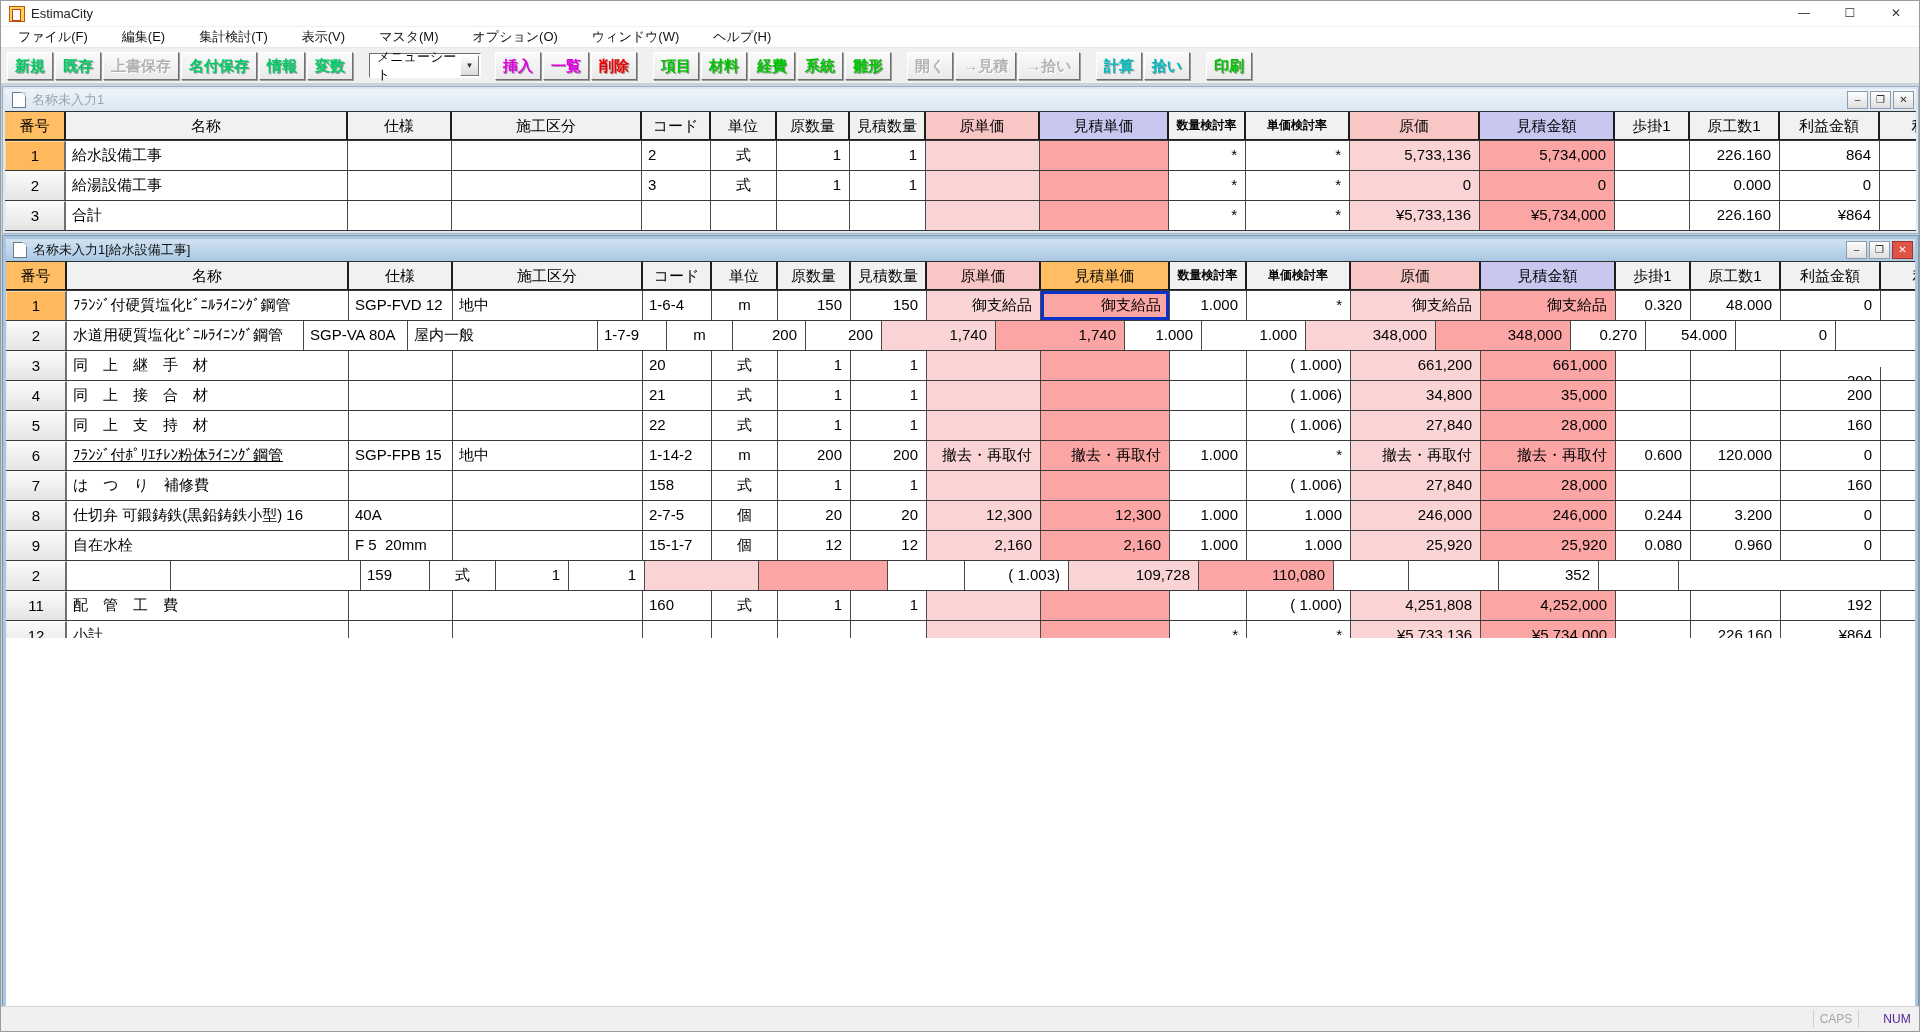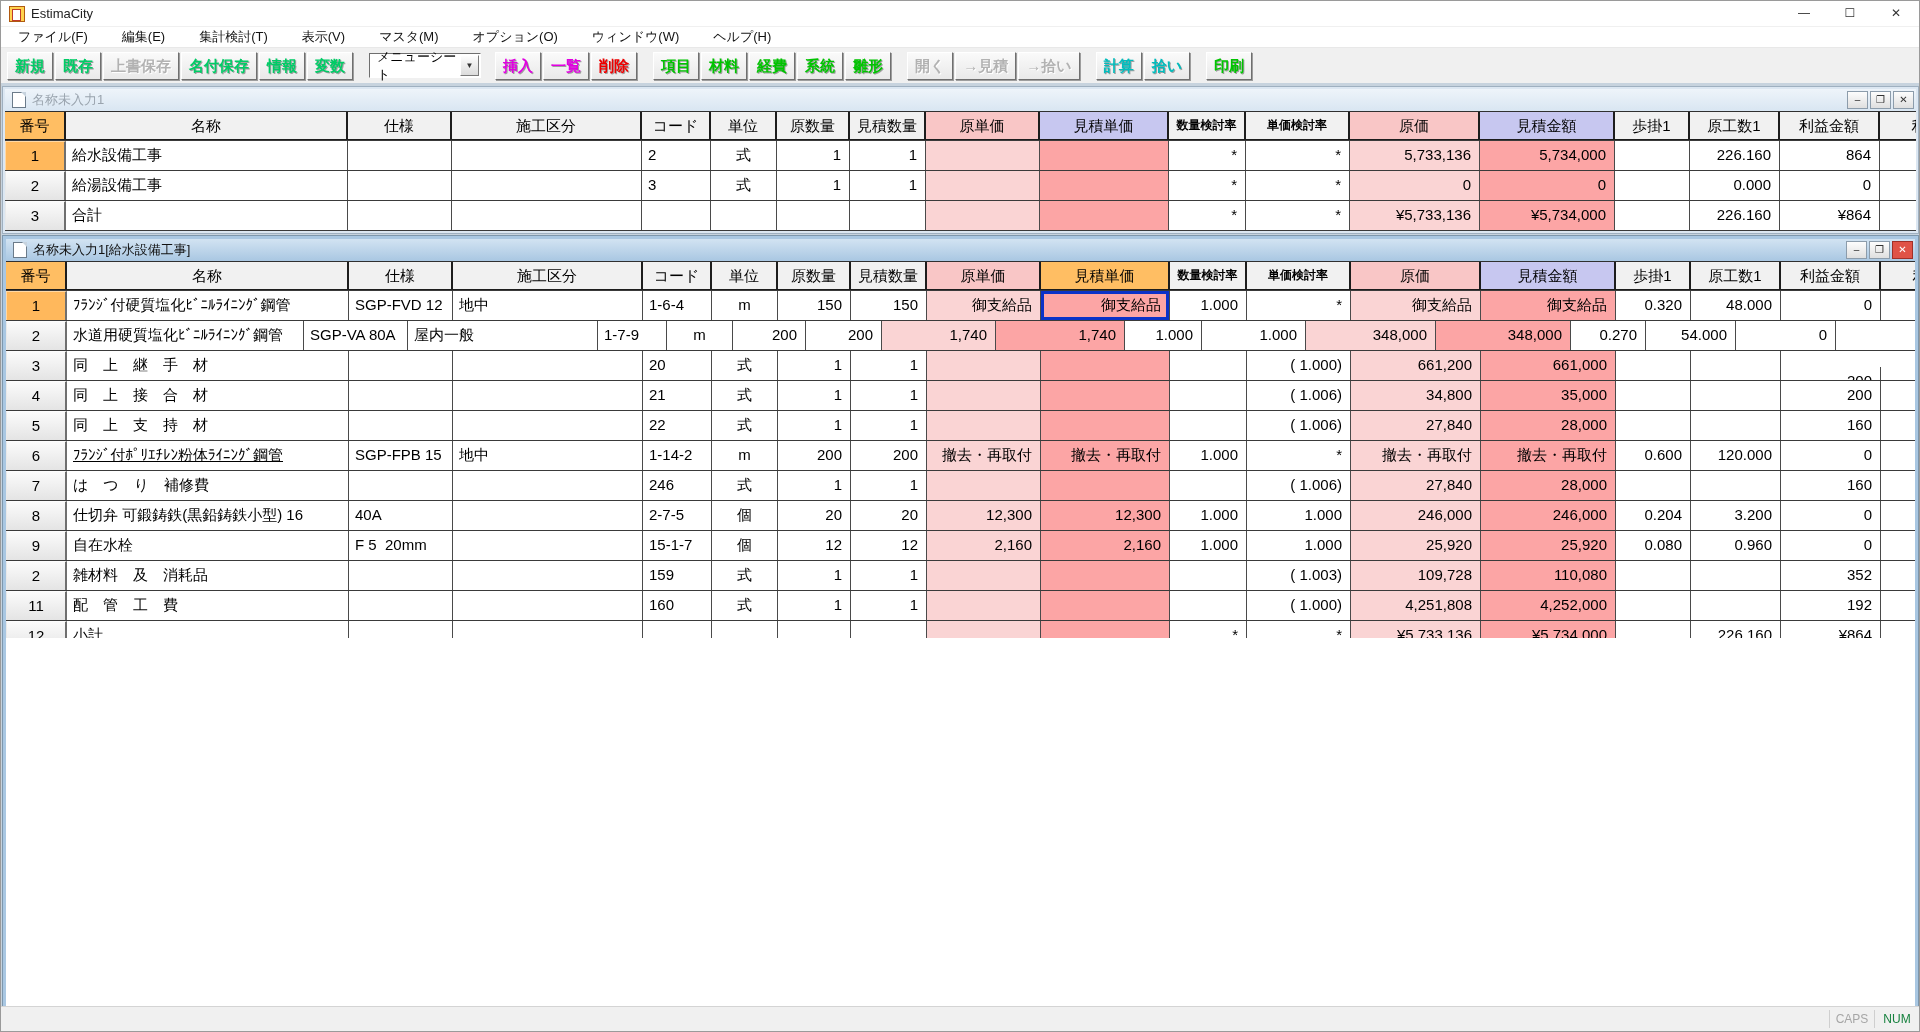"246" div.cell { text: 246 -> 158 }
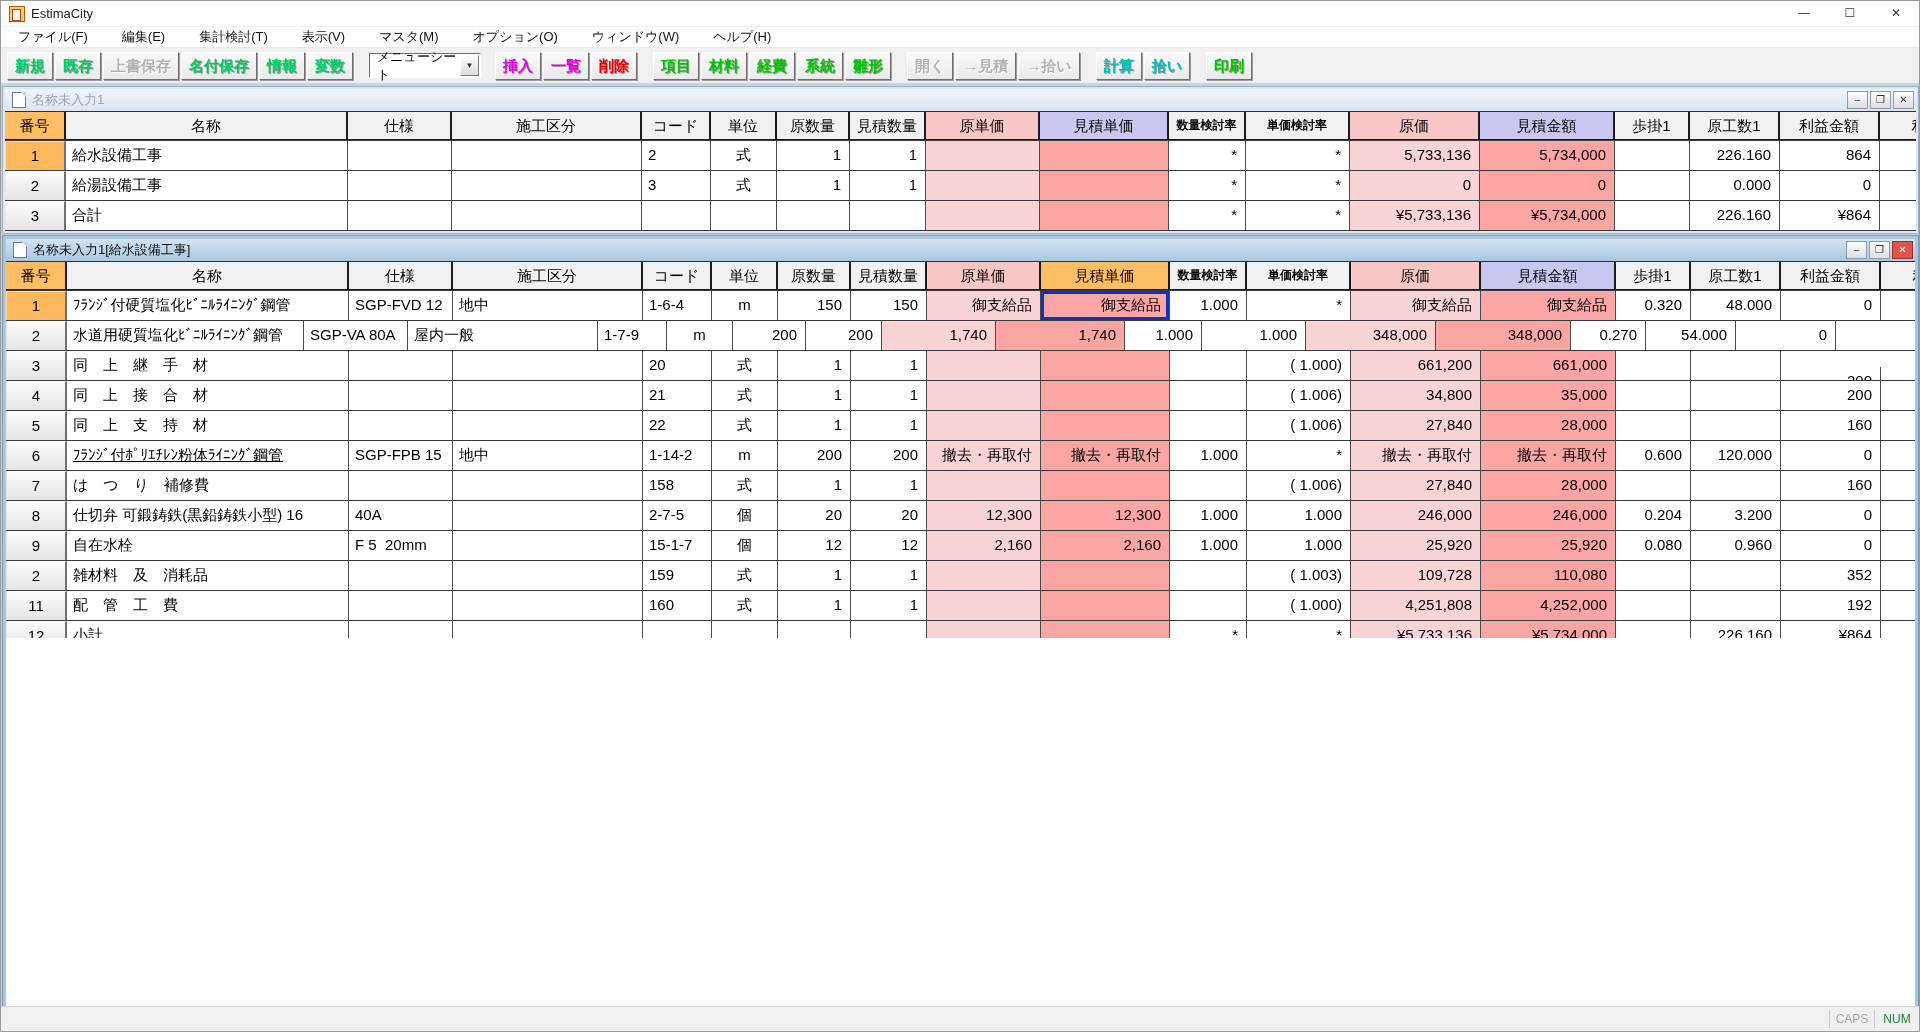"0.204" div.cell { text: 0.204 -> 0.244 }
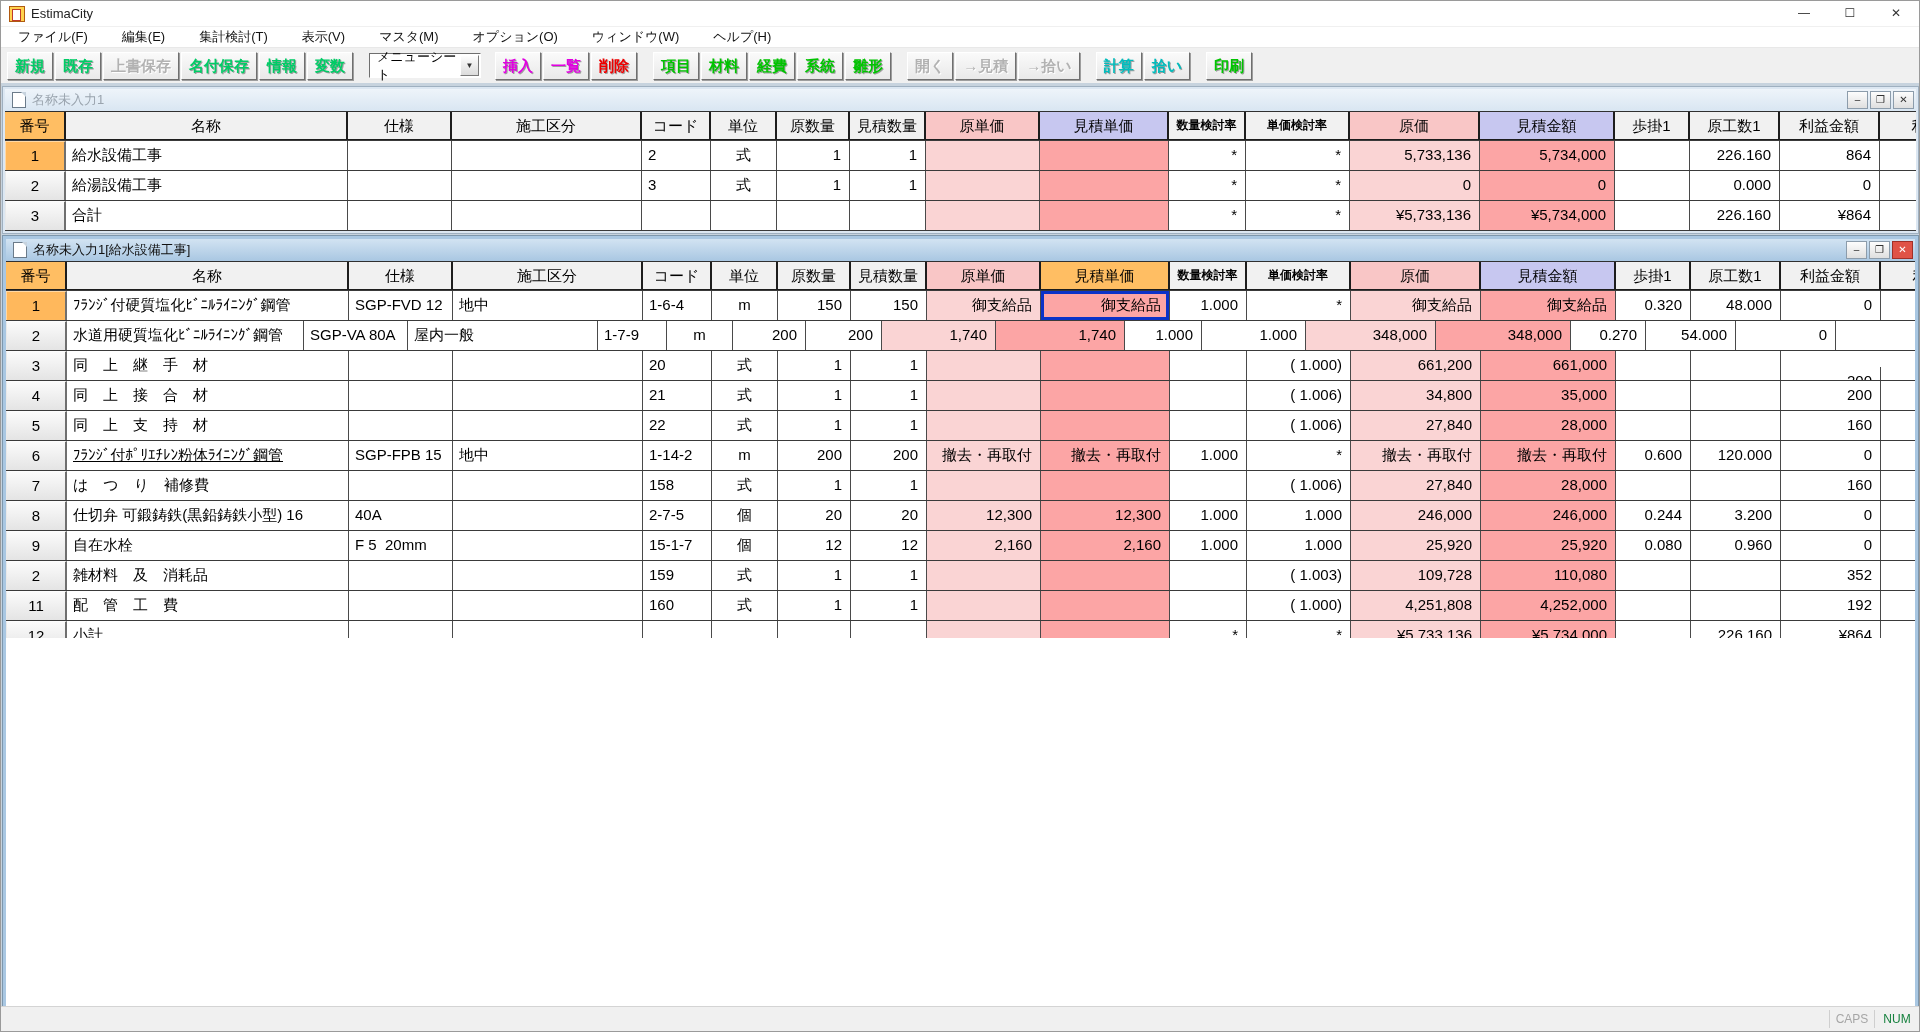"雑材料 及 消耗品" div.cell { html: <div>雑材料 及 消耗品</div> -> none }
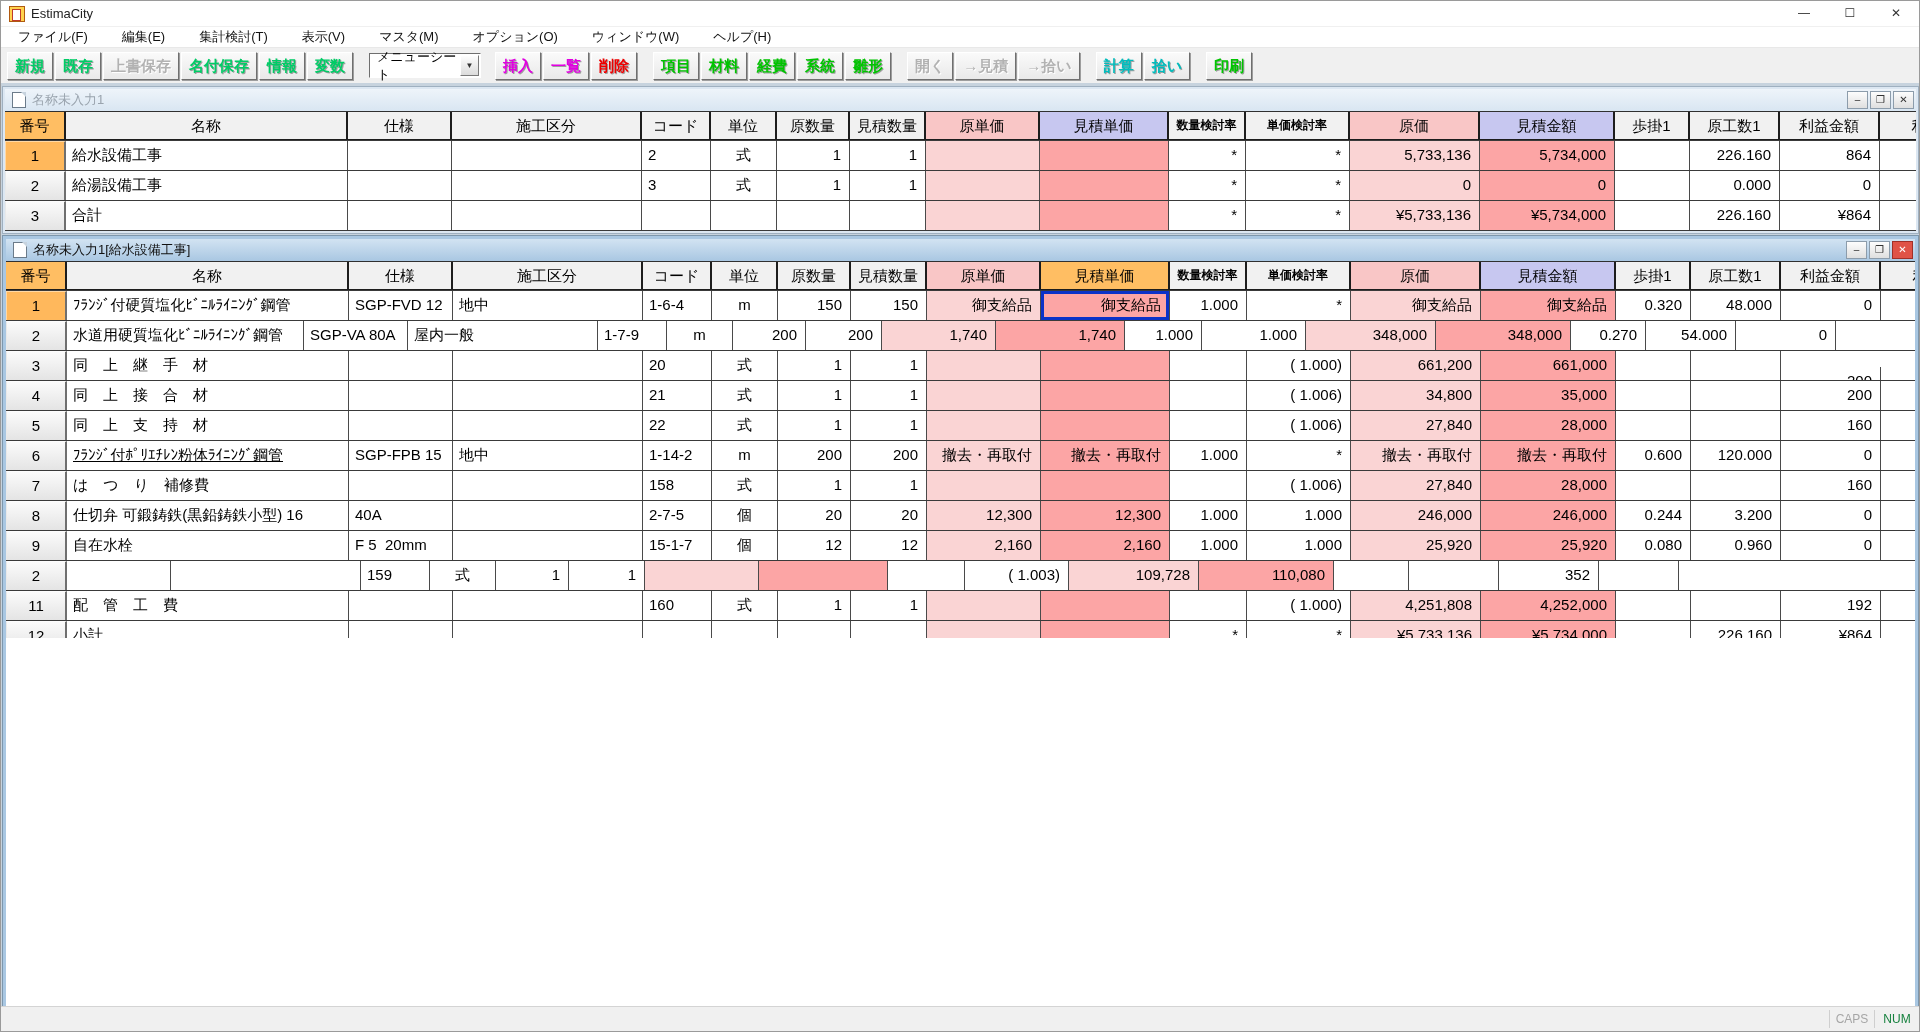"NUM" .sseg.on { color: #15803d -> #4c1d95; padding-left: none -> 16px }
